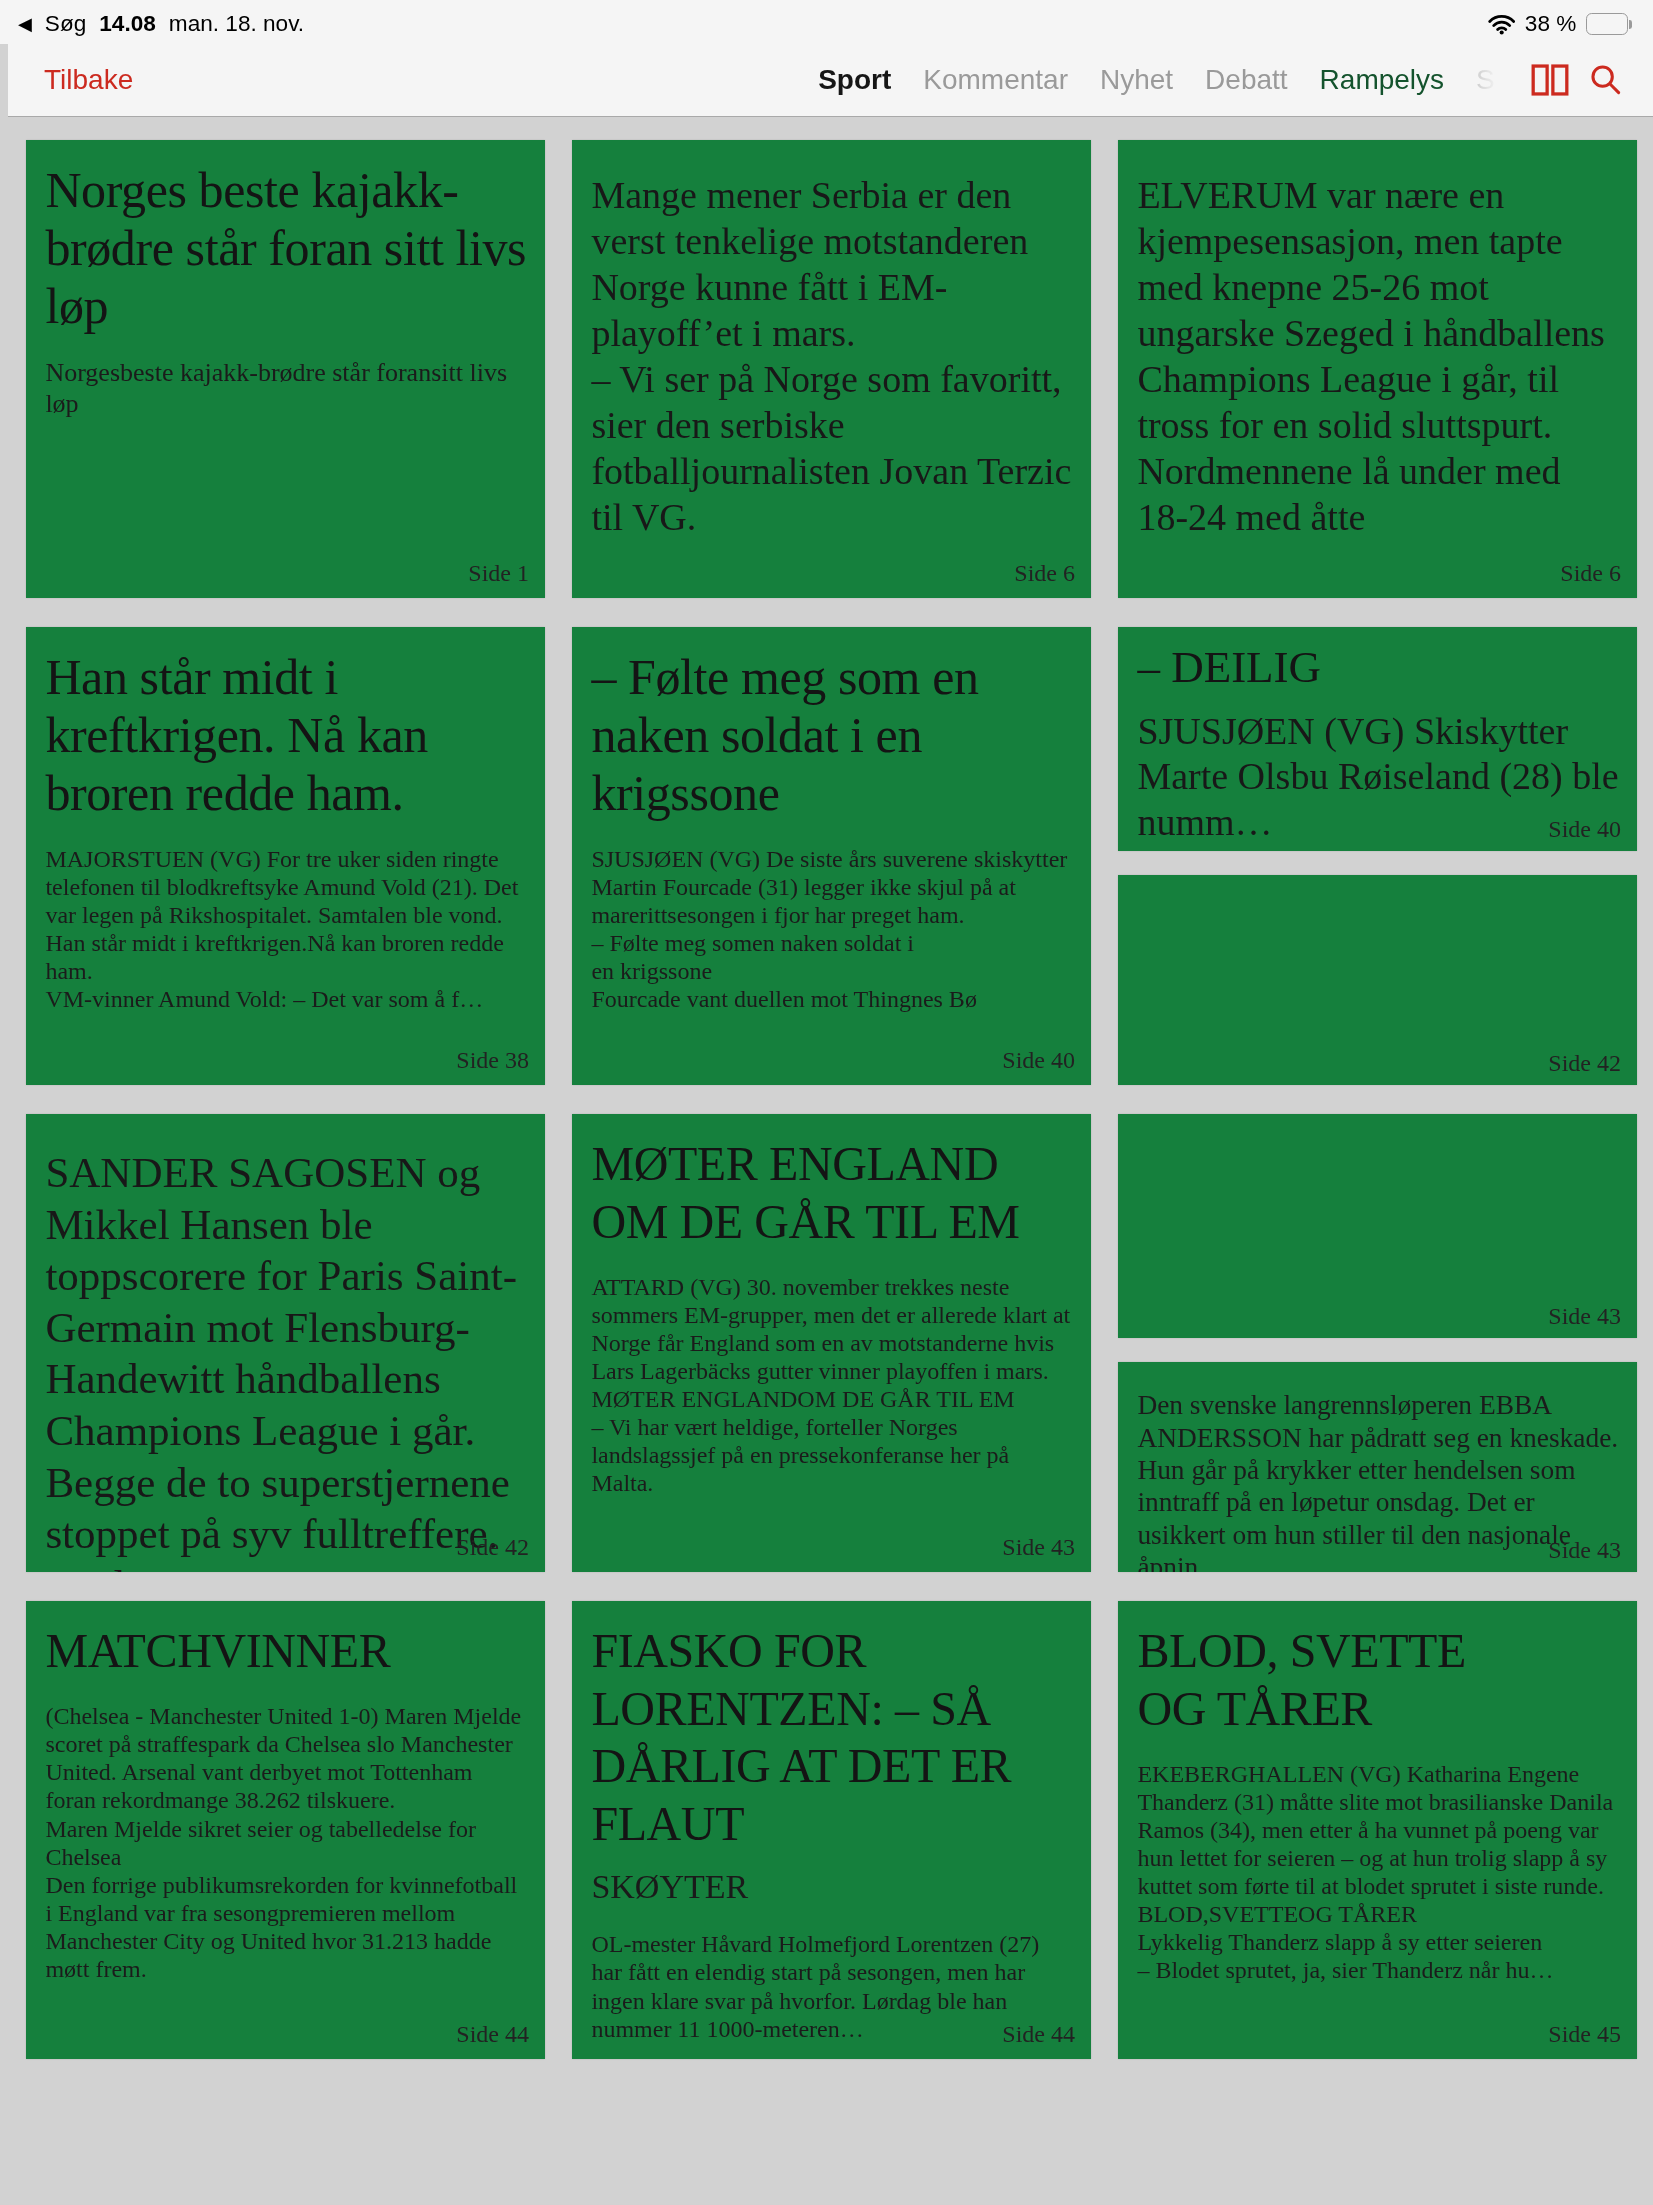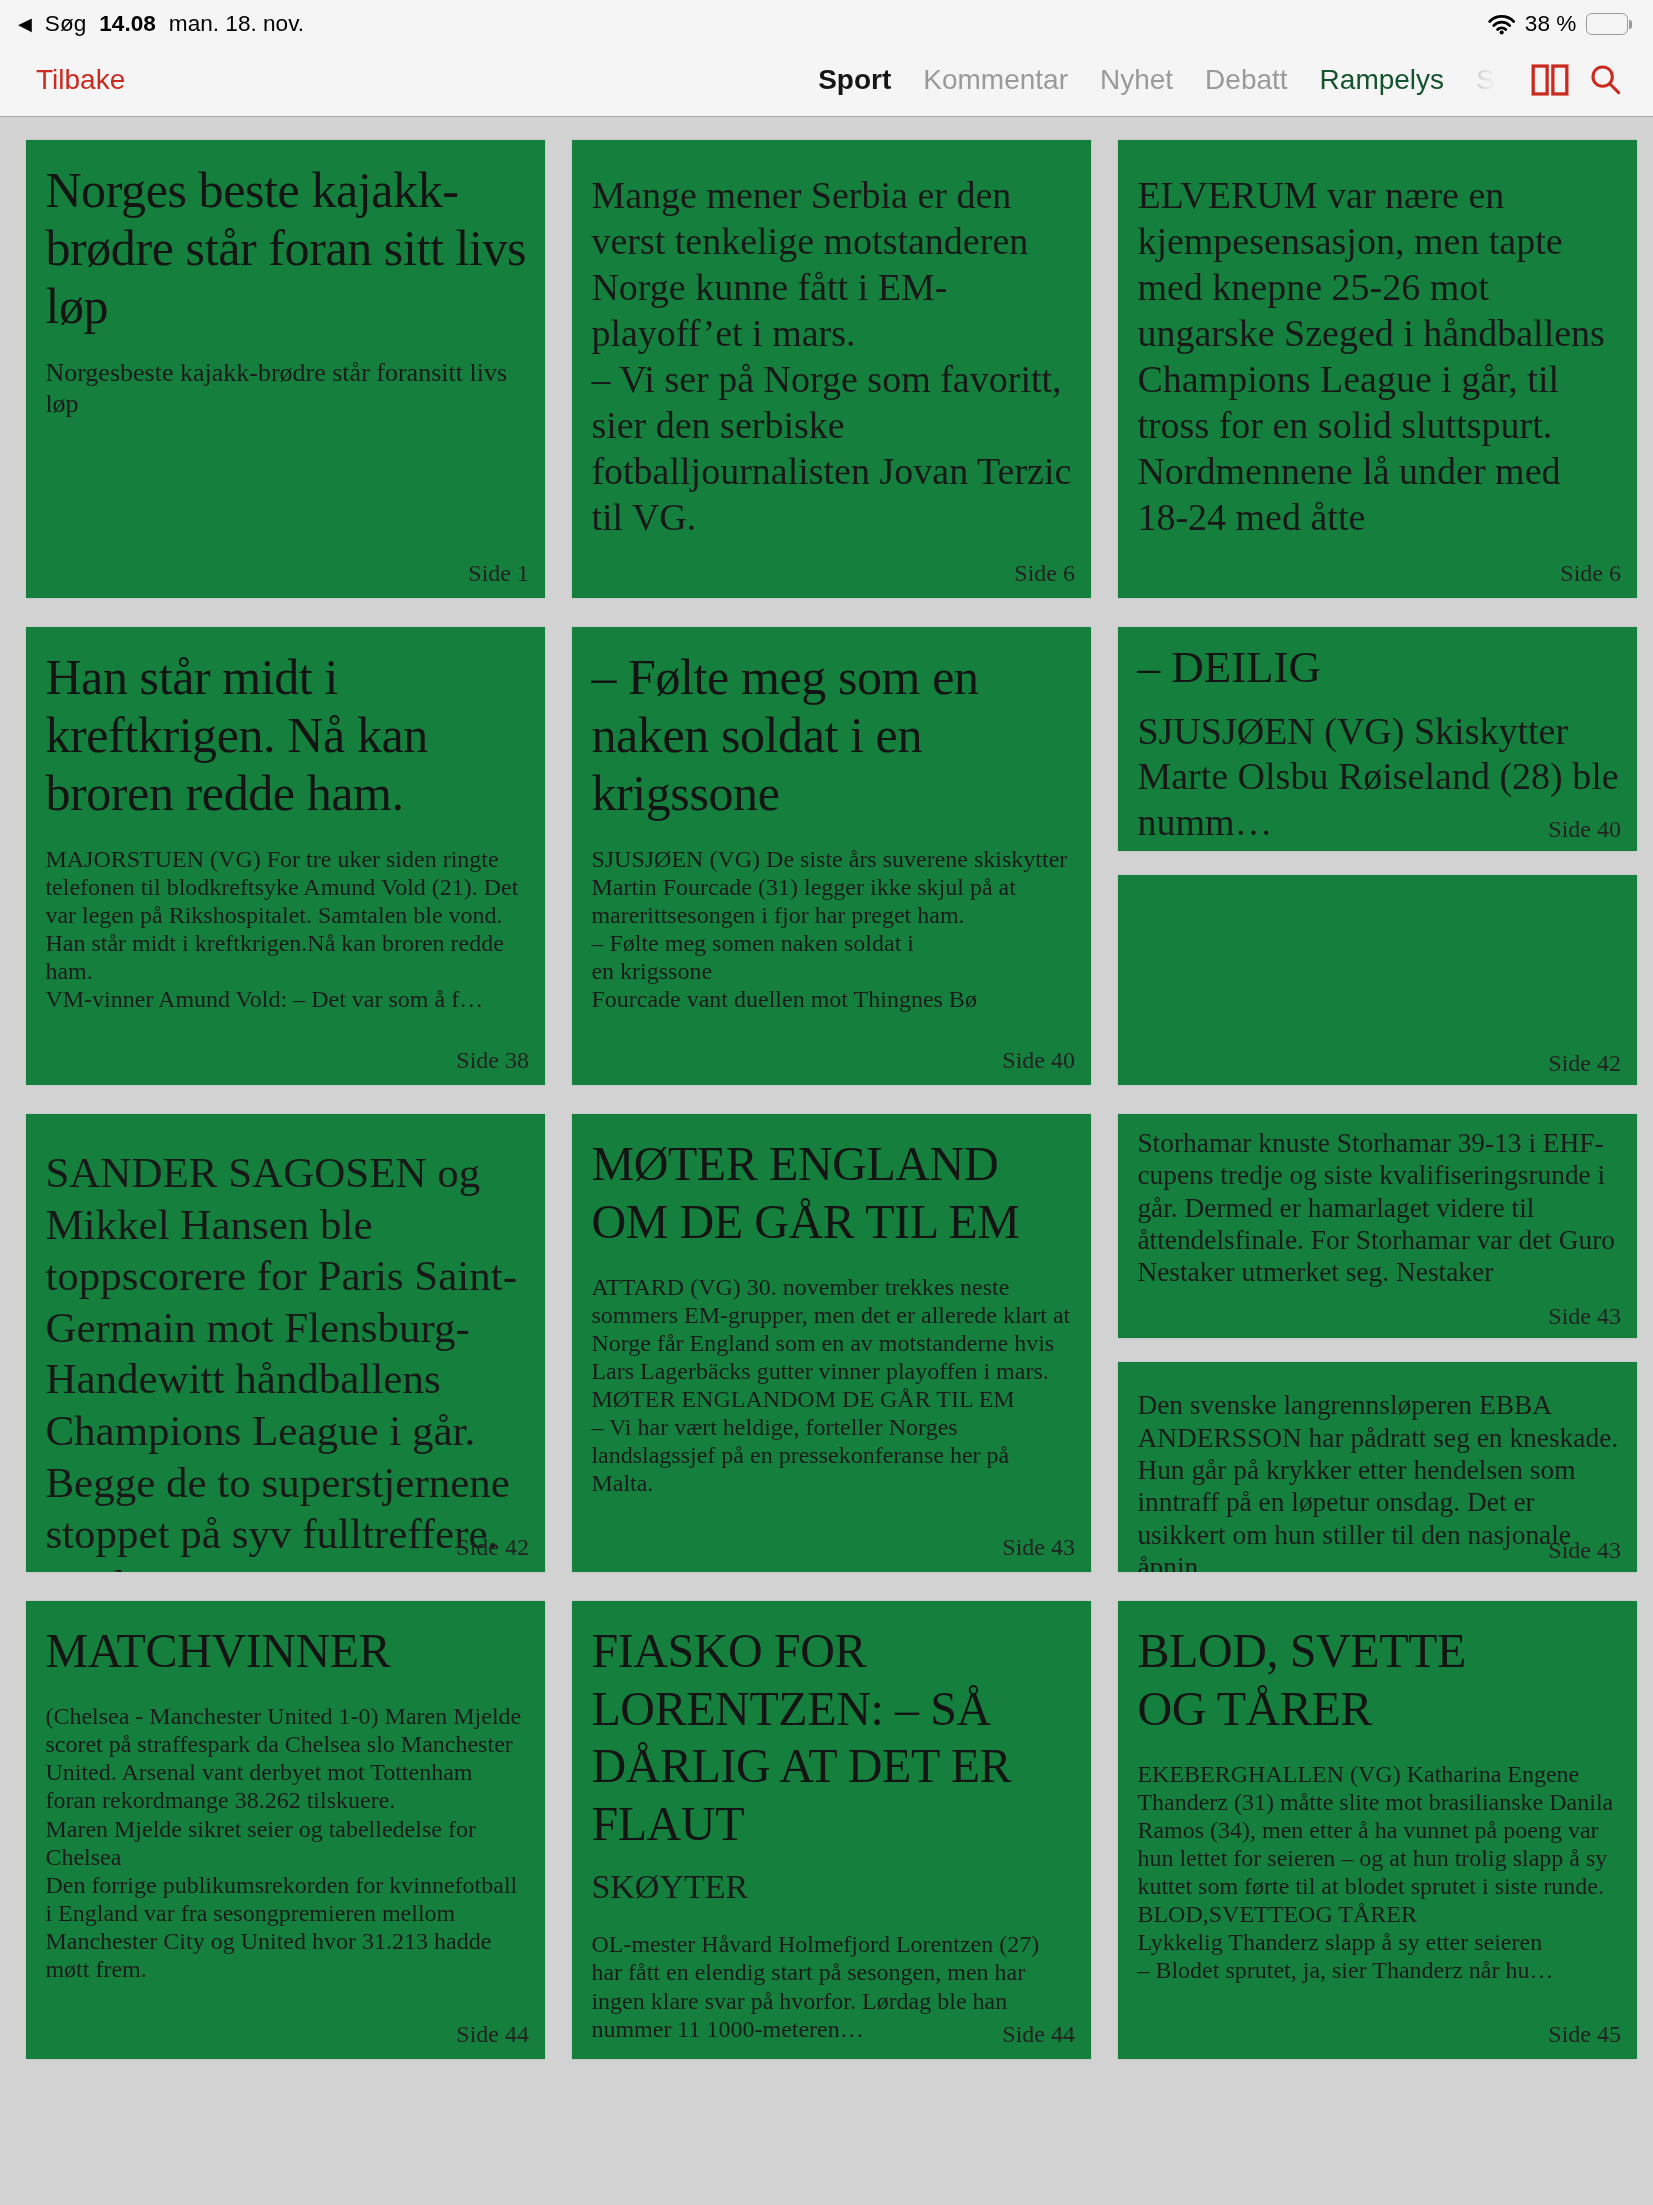"Tilbake" .navbar { left: 0 -> 8px }
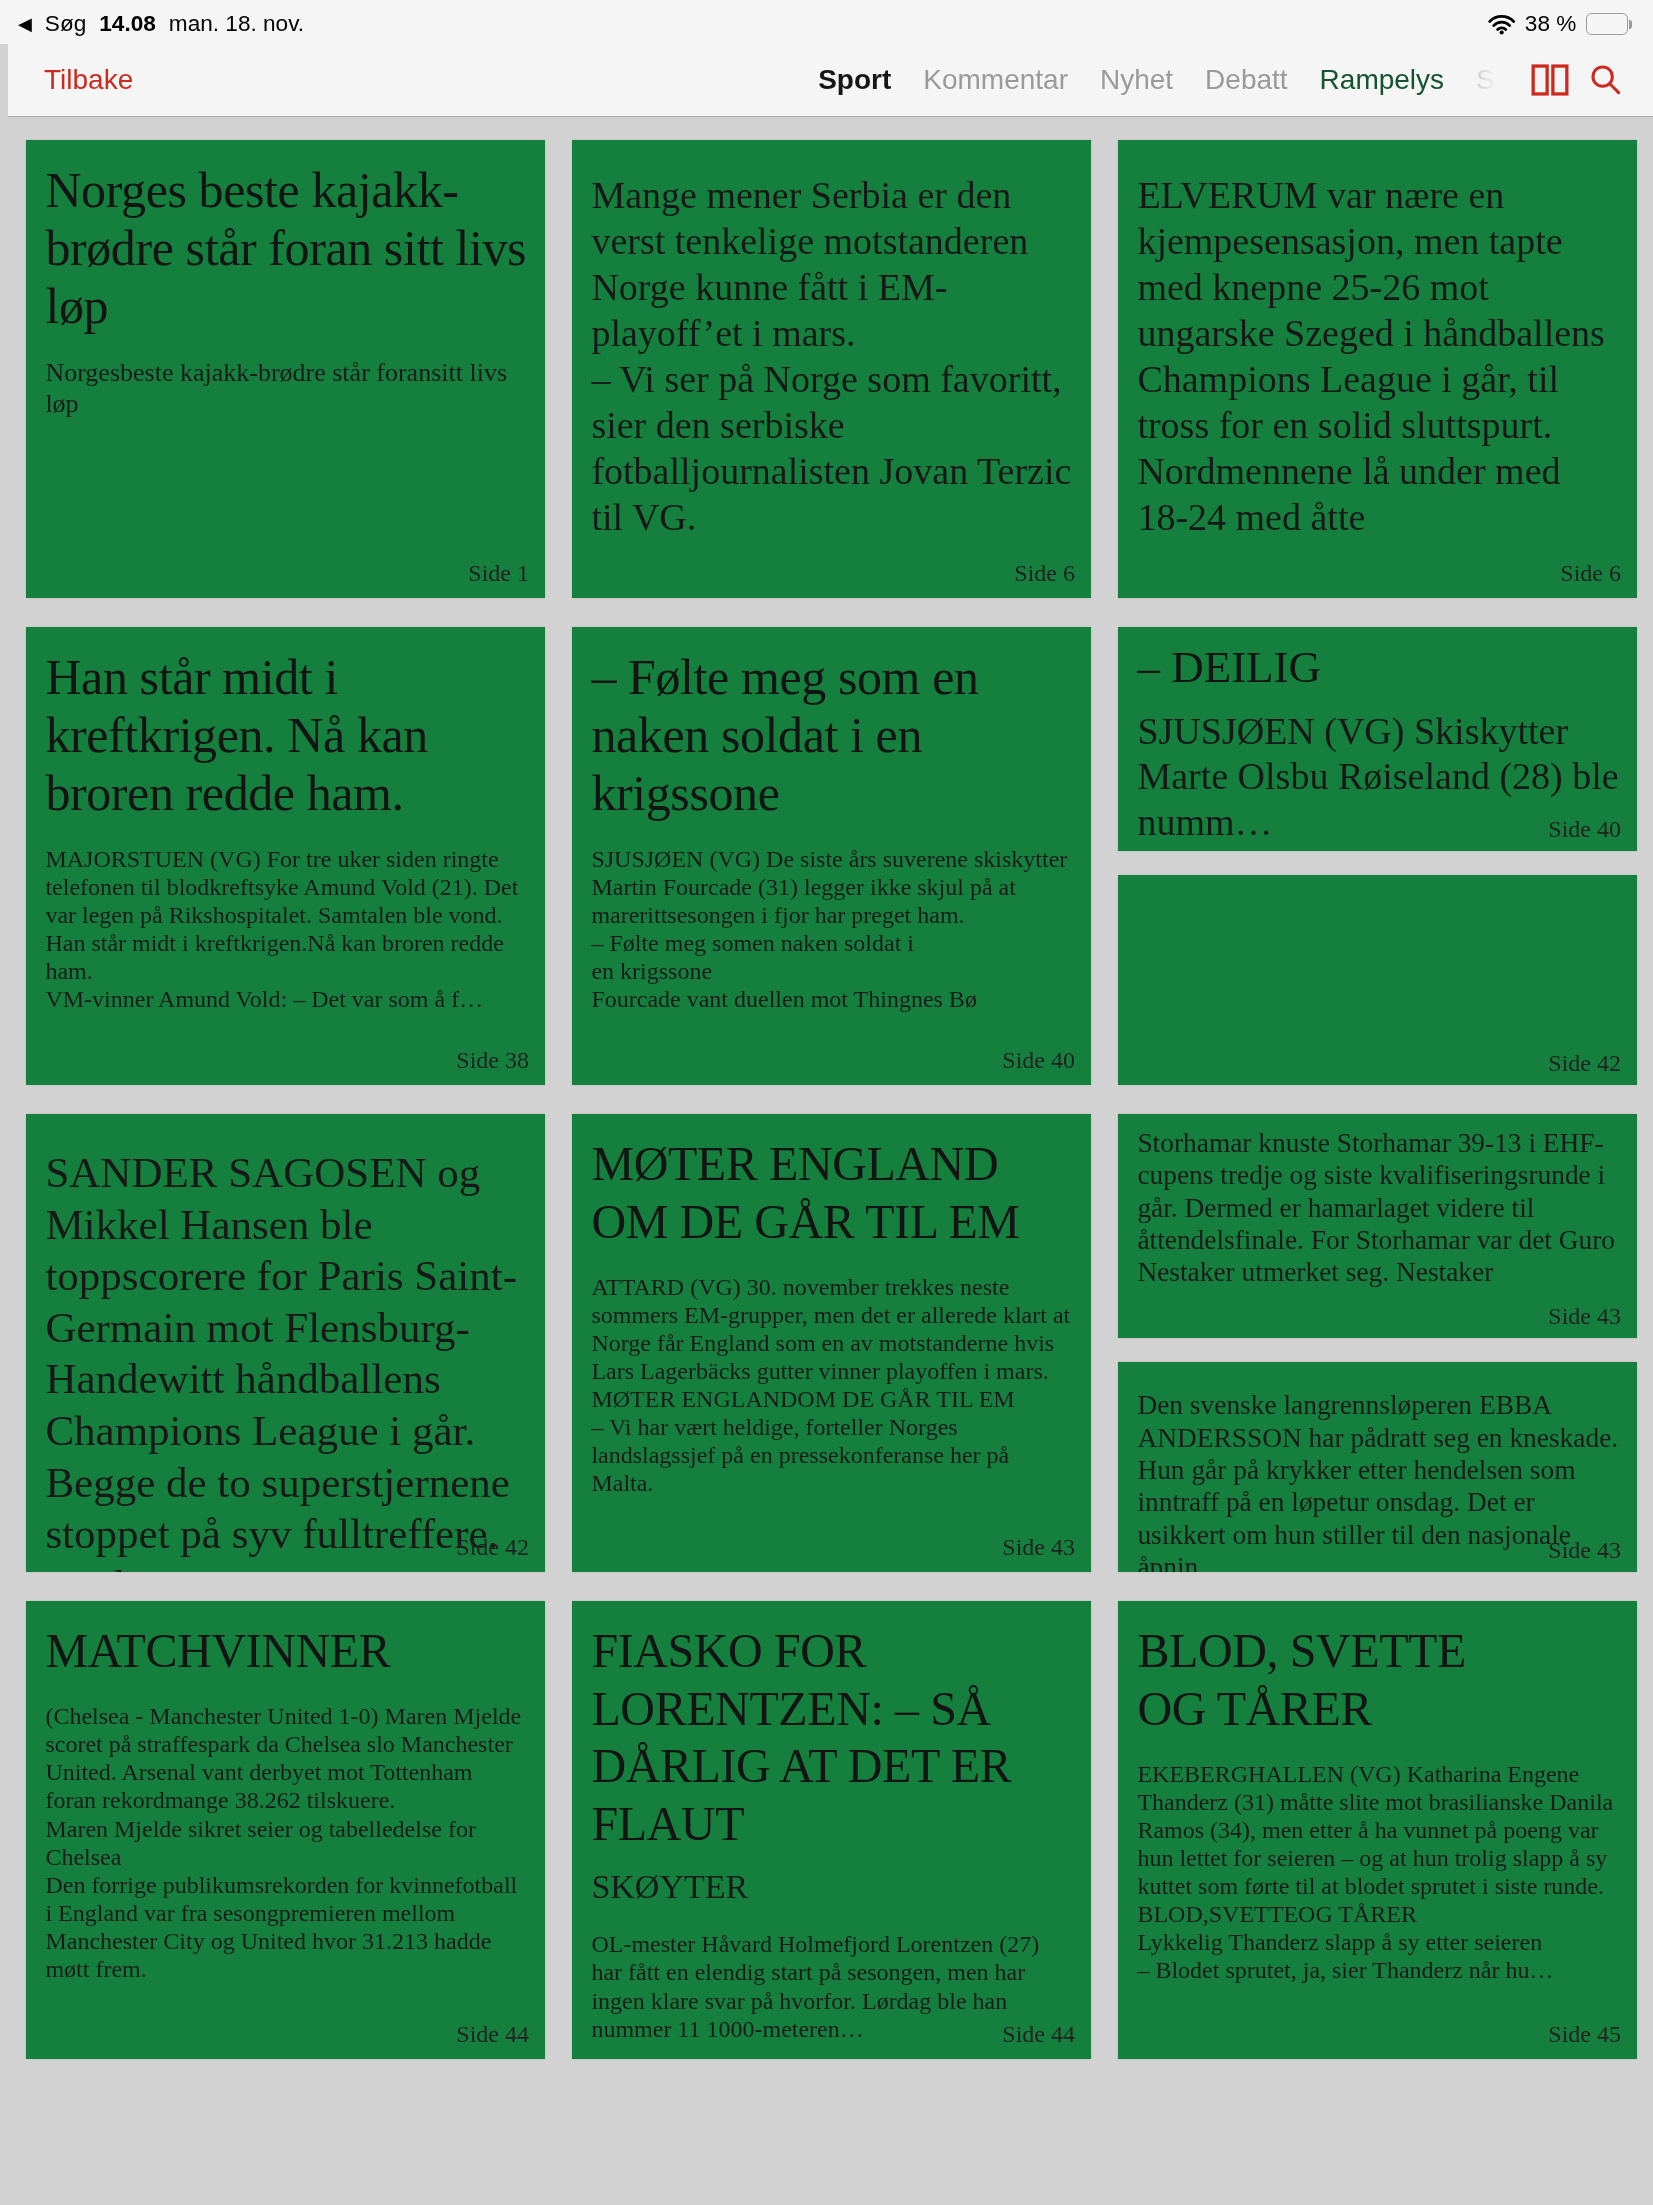"Storhamar knuste Storhamar 39-13 i" p.body { html: <p>Storhamar knuste Storhamar 39-13 i EHF-cupens tredje og siste kvalifiseringsrunde i går. Dermed er hamarlaget videre til åttendelsfinale. For Storhamar var det Guro Nestaker utmerket seg. Nestaker</p> -> none }
